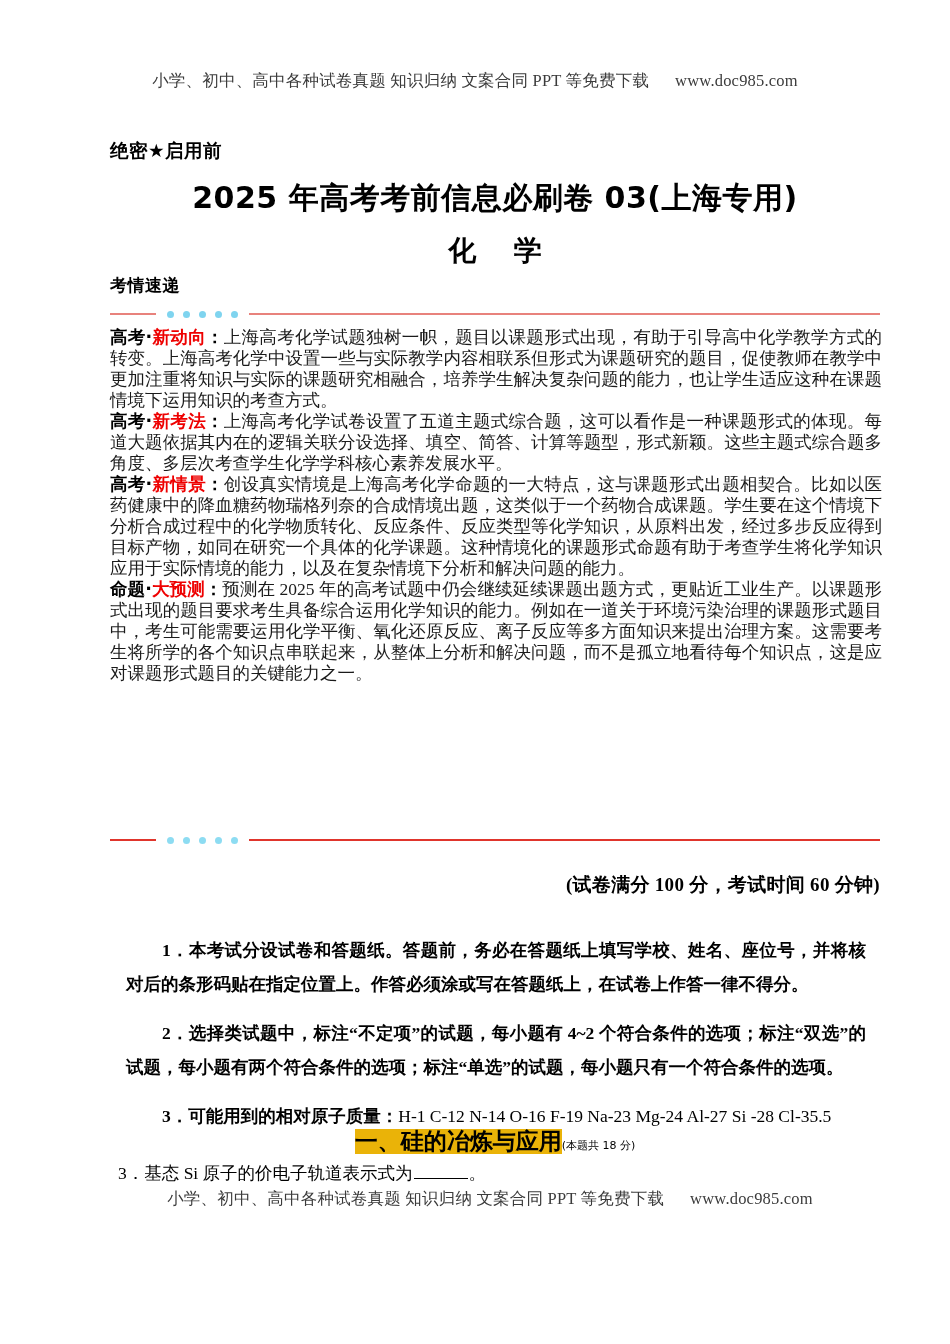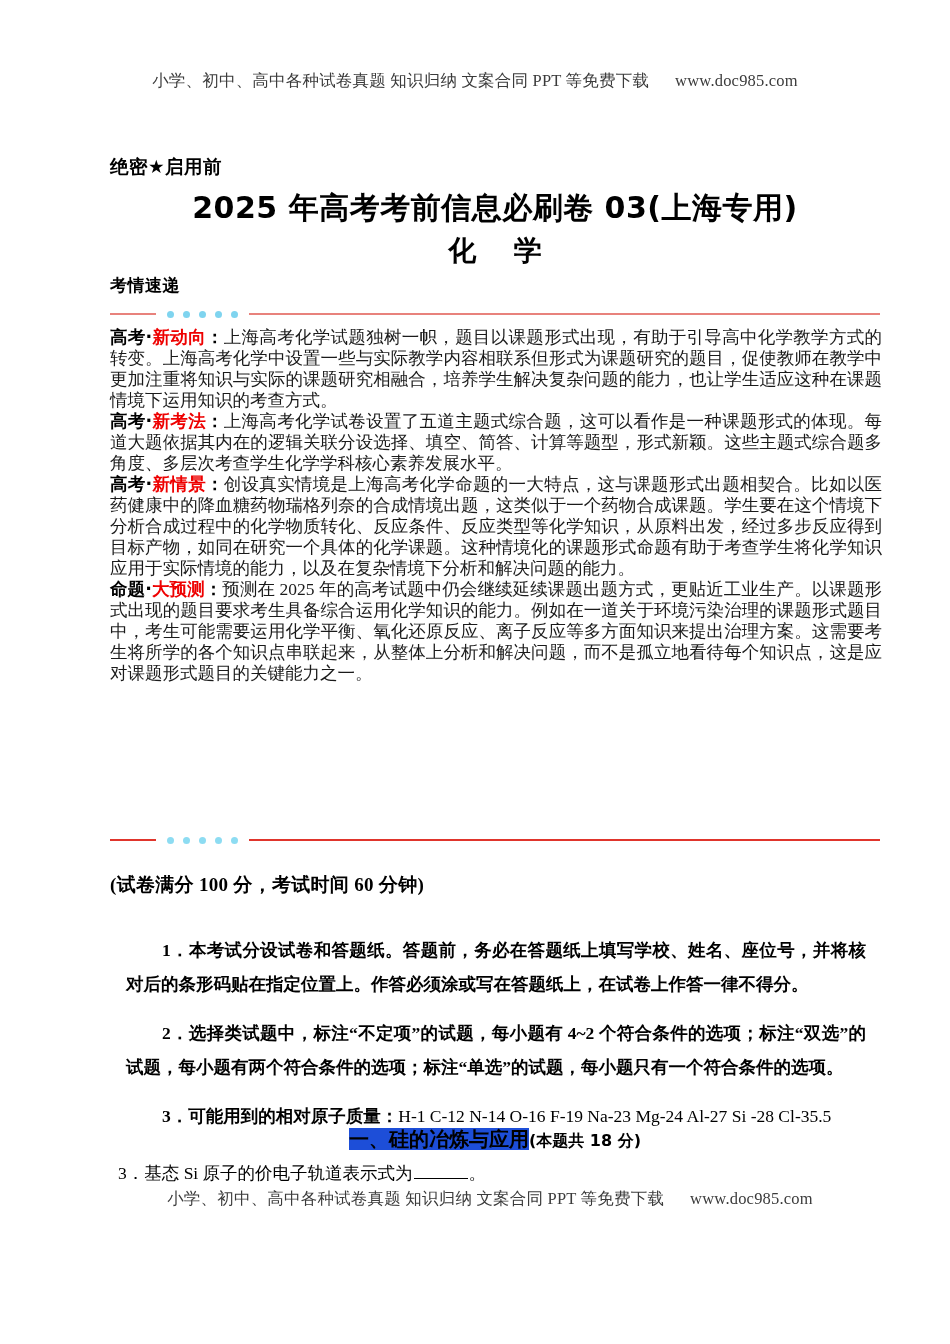"绝密★启用前" .secret-line { margin-top: 16px -> none }
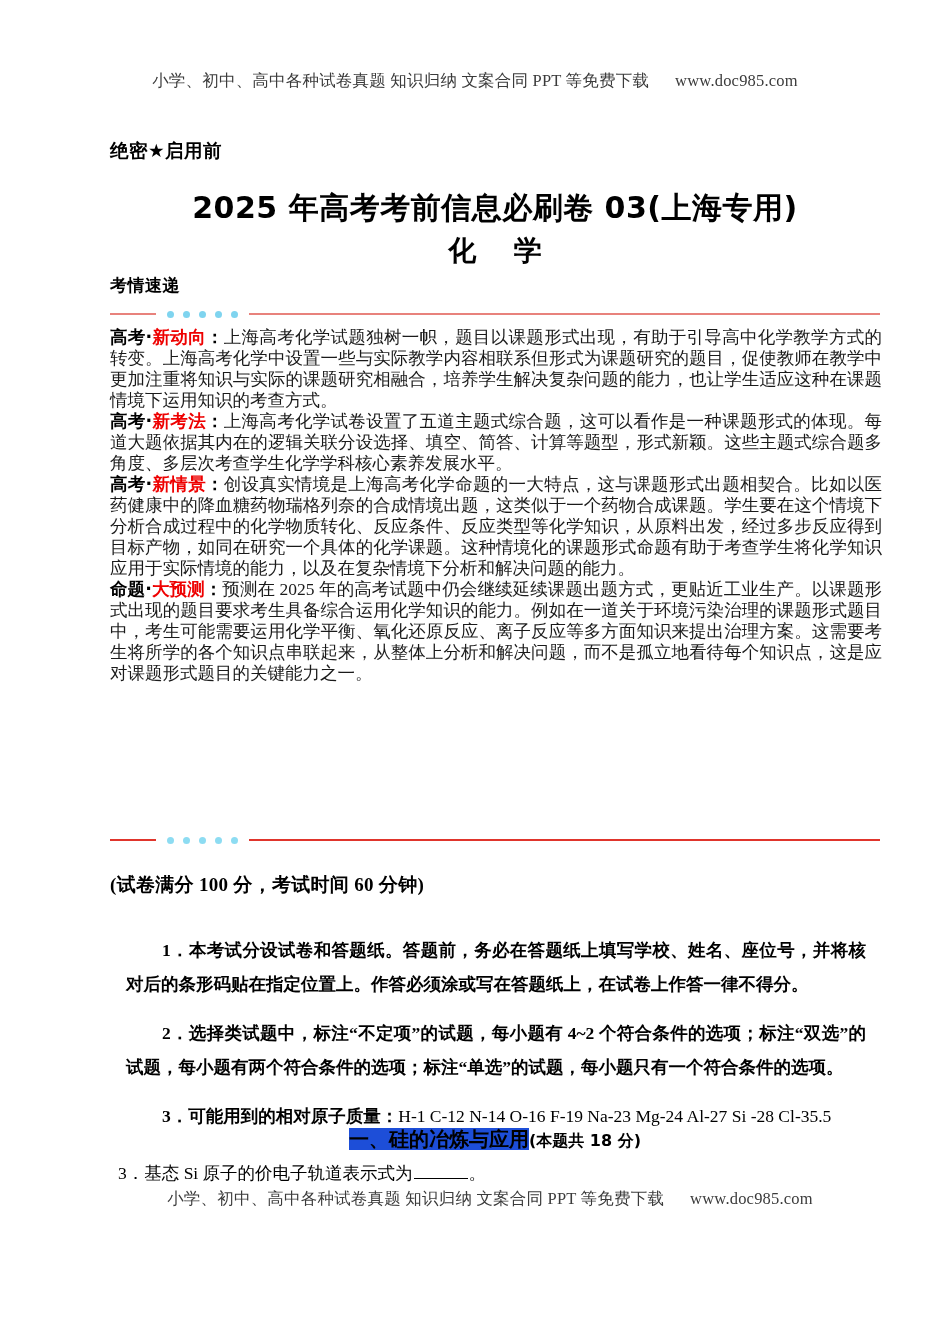"2025 年高考考前信息必刷卷 03(上海专用)" .doc-title { top: 188px -> 178px }
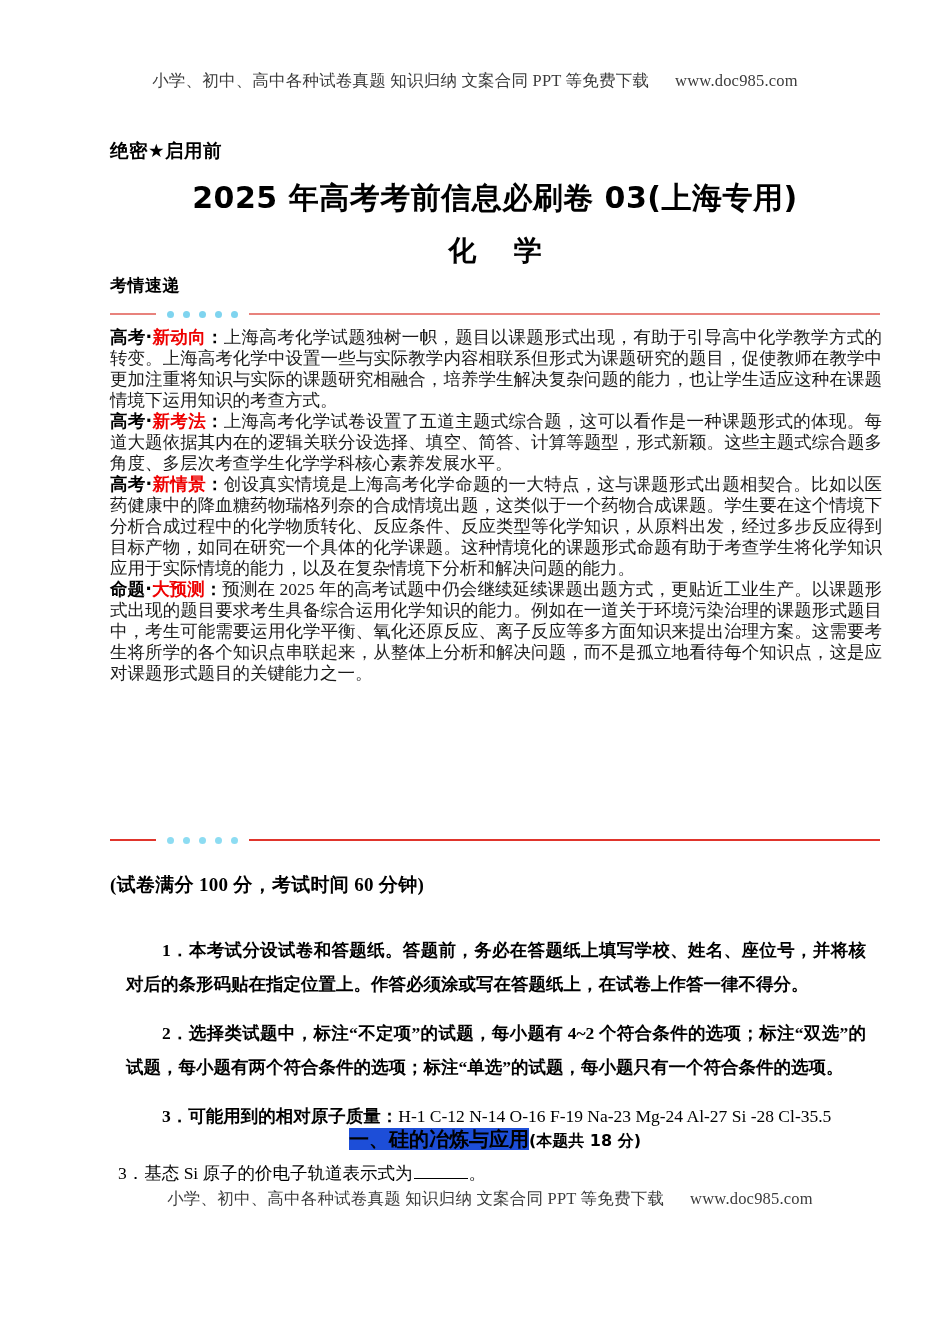"(试卷满分 100 分，考试时间 60 分钟)" .exam-meta { text-align: left -> right }
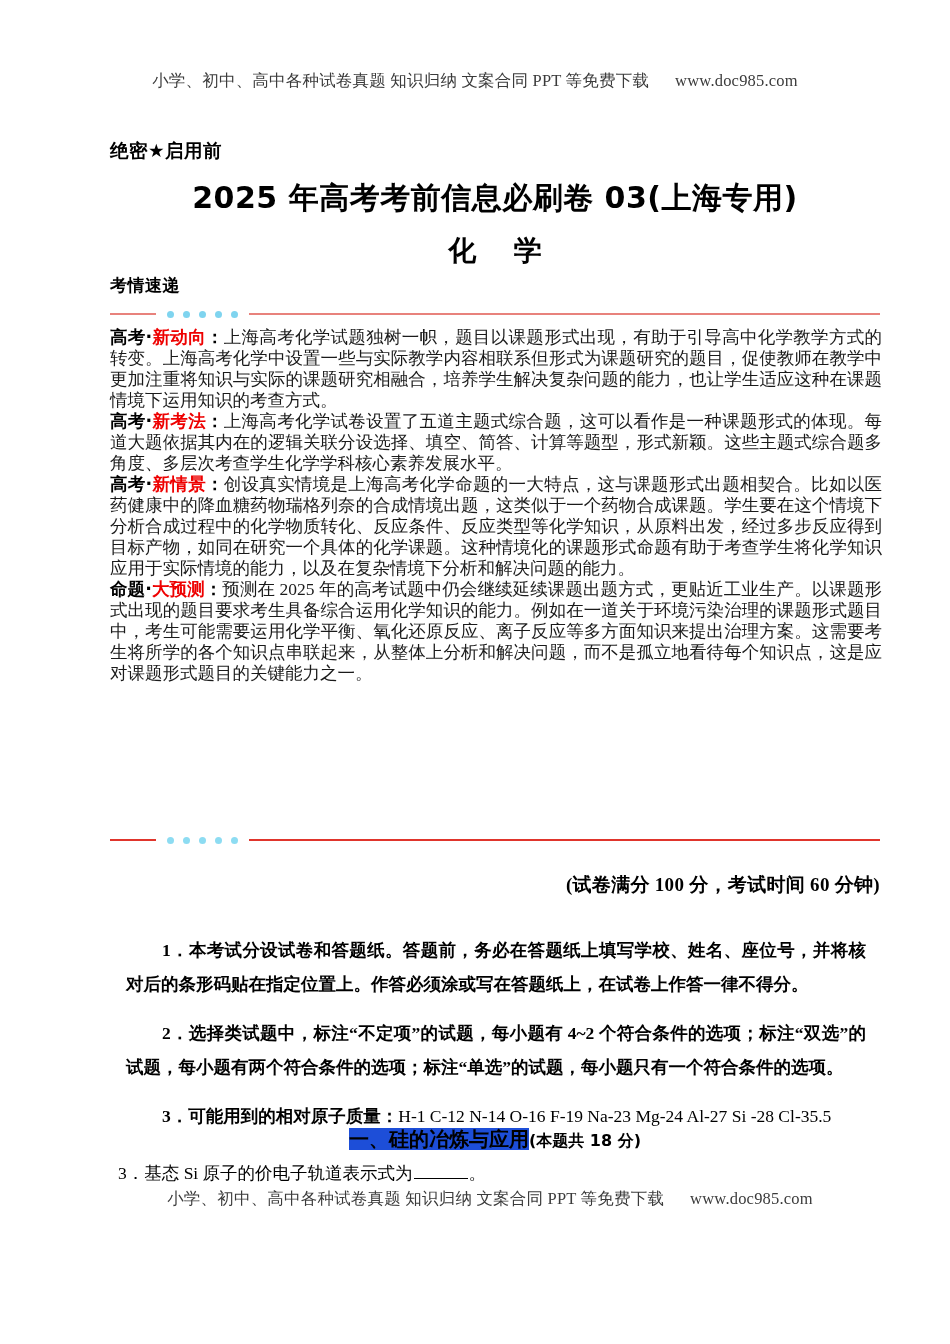"一、硅的冶炼与应用" .hl-yellow { background: #1d4ed8 -> #eab308; font-size: 20px -> 23px }
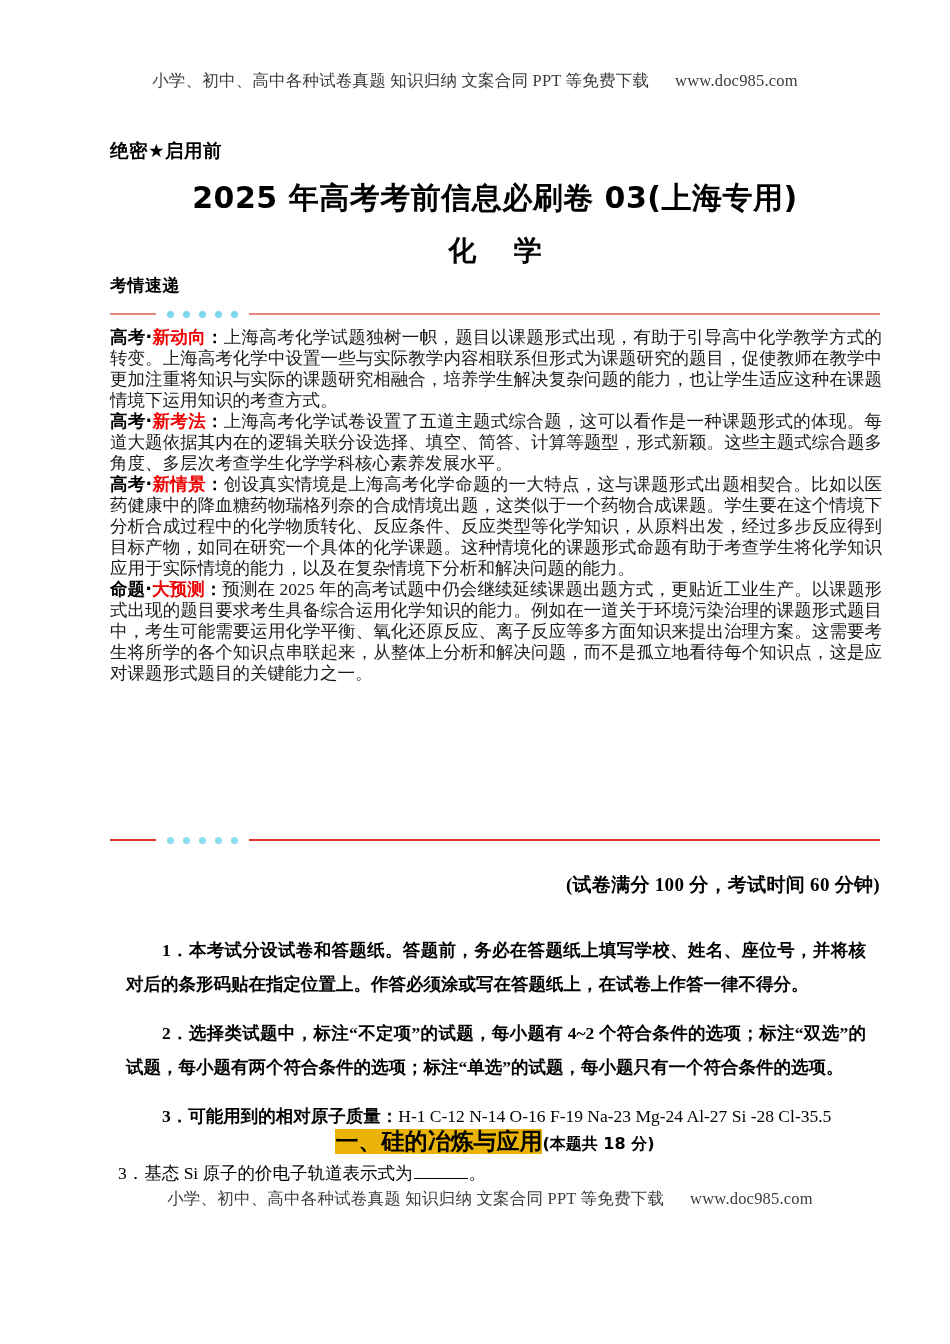"(本题共 18 分)" .big-section .score { font-size: 16px -> 11px; font-weight: bold -> normal }
